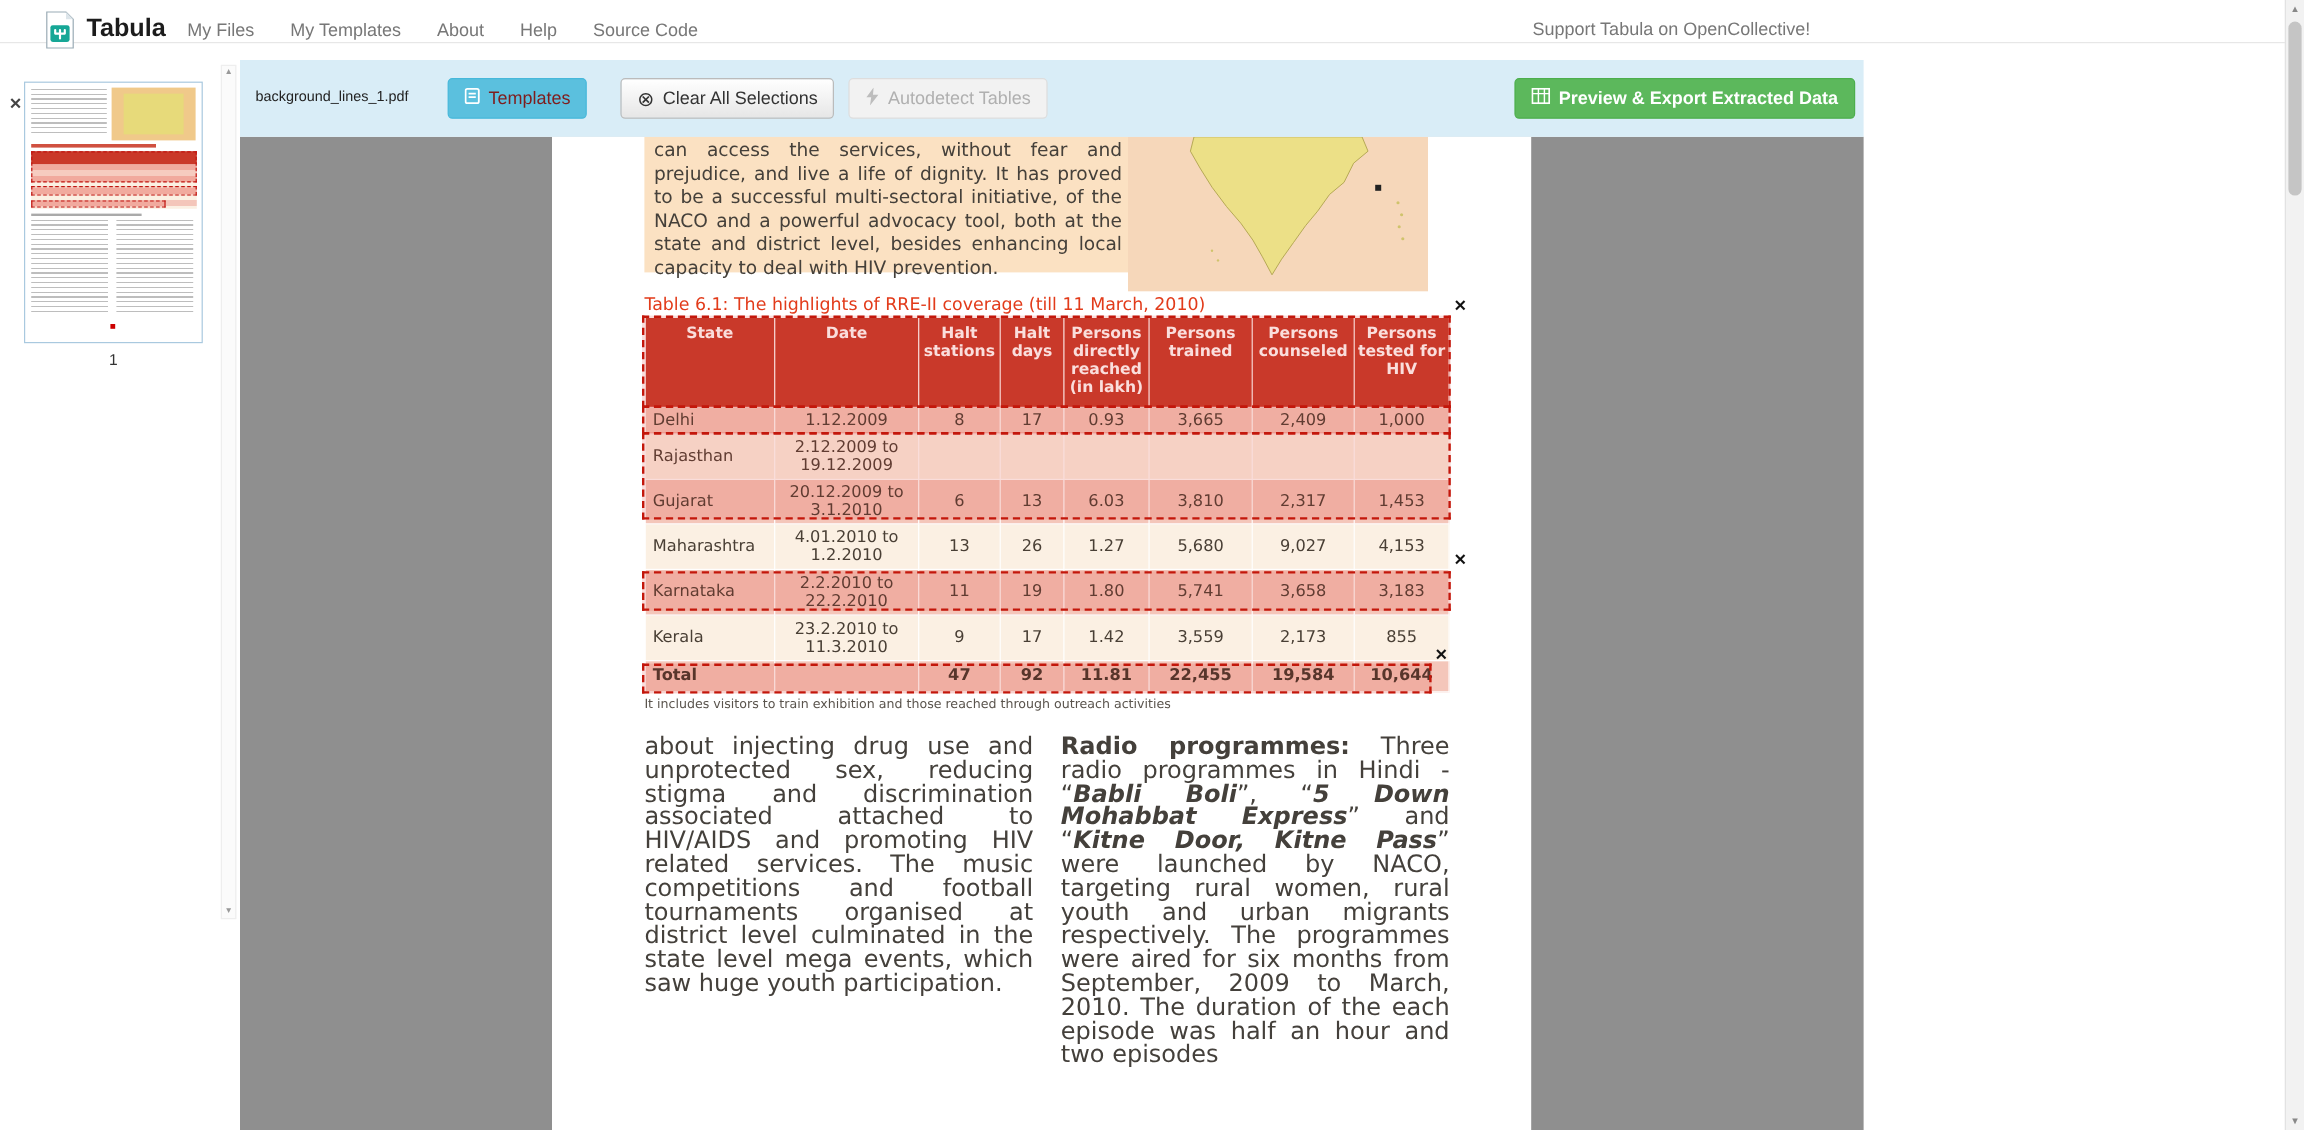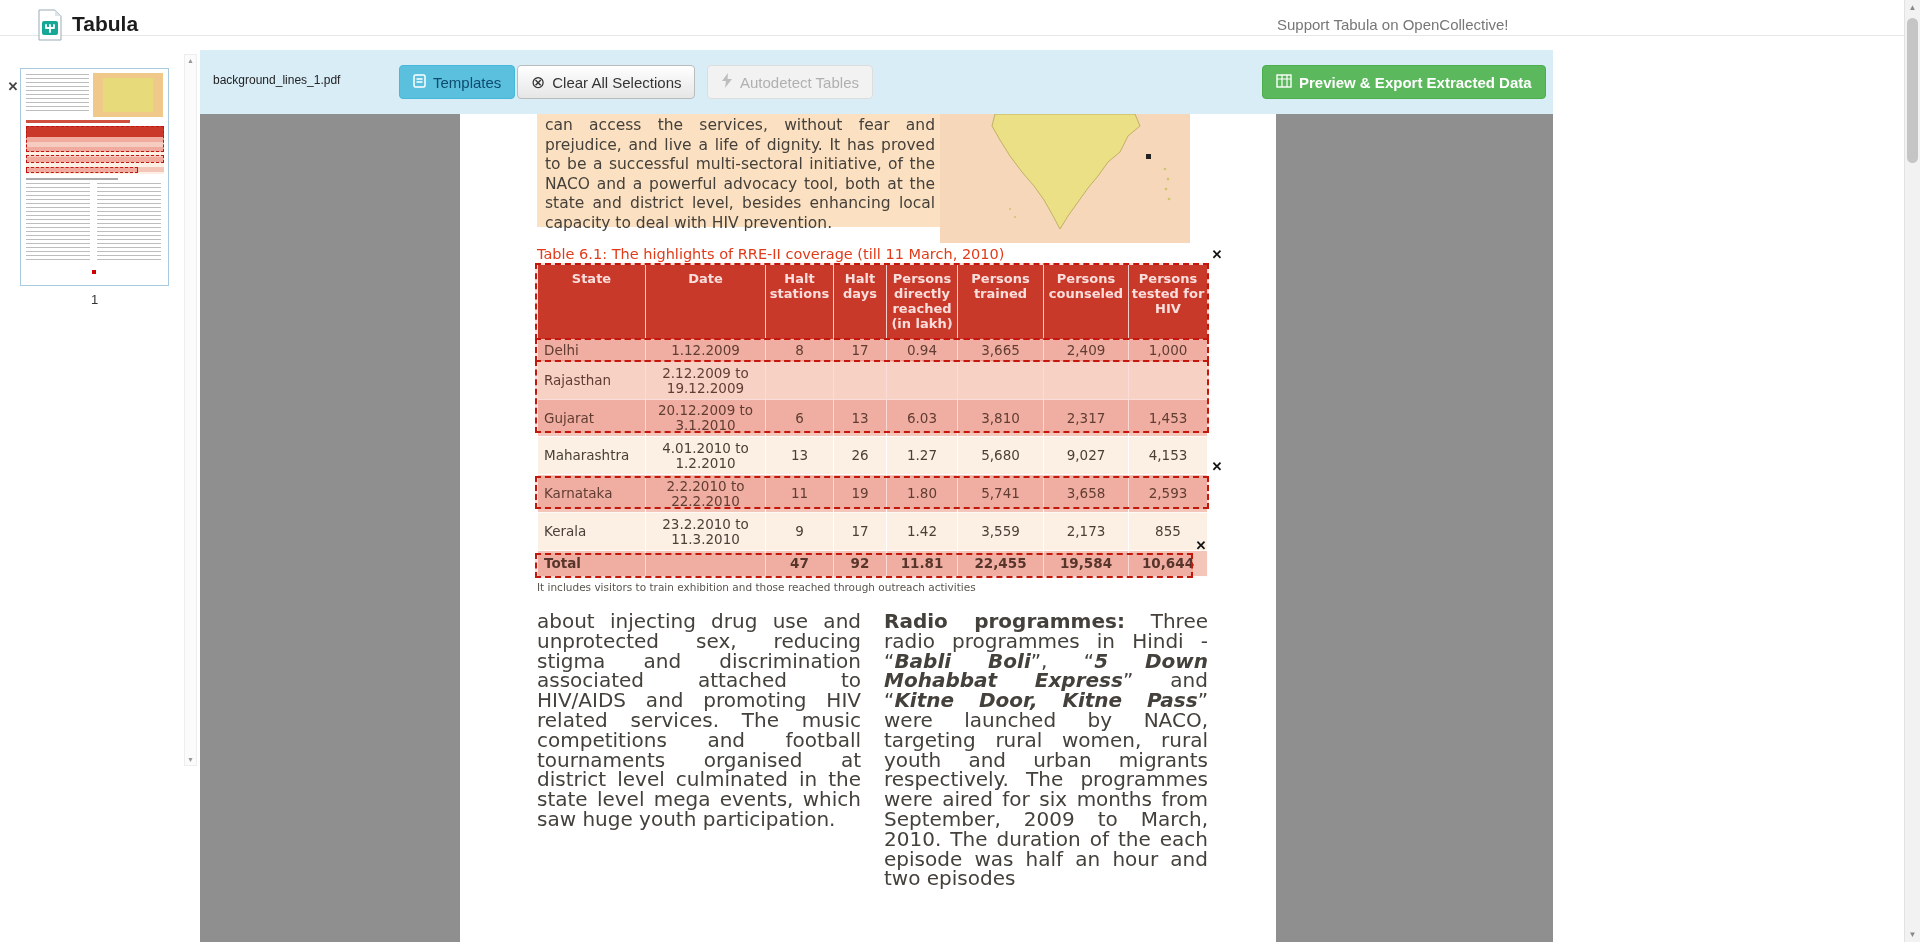"My Files" div.nav-items { html: none -> <div> <span>My Files</span> <span>My Templates</span> <span>About</span> <span>Help</span> <span>Source Code</span> </div> }
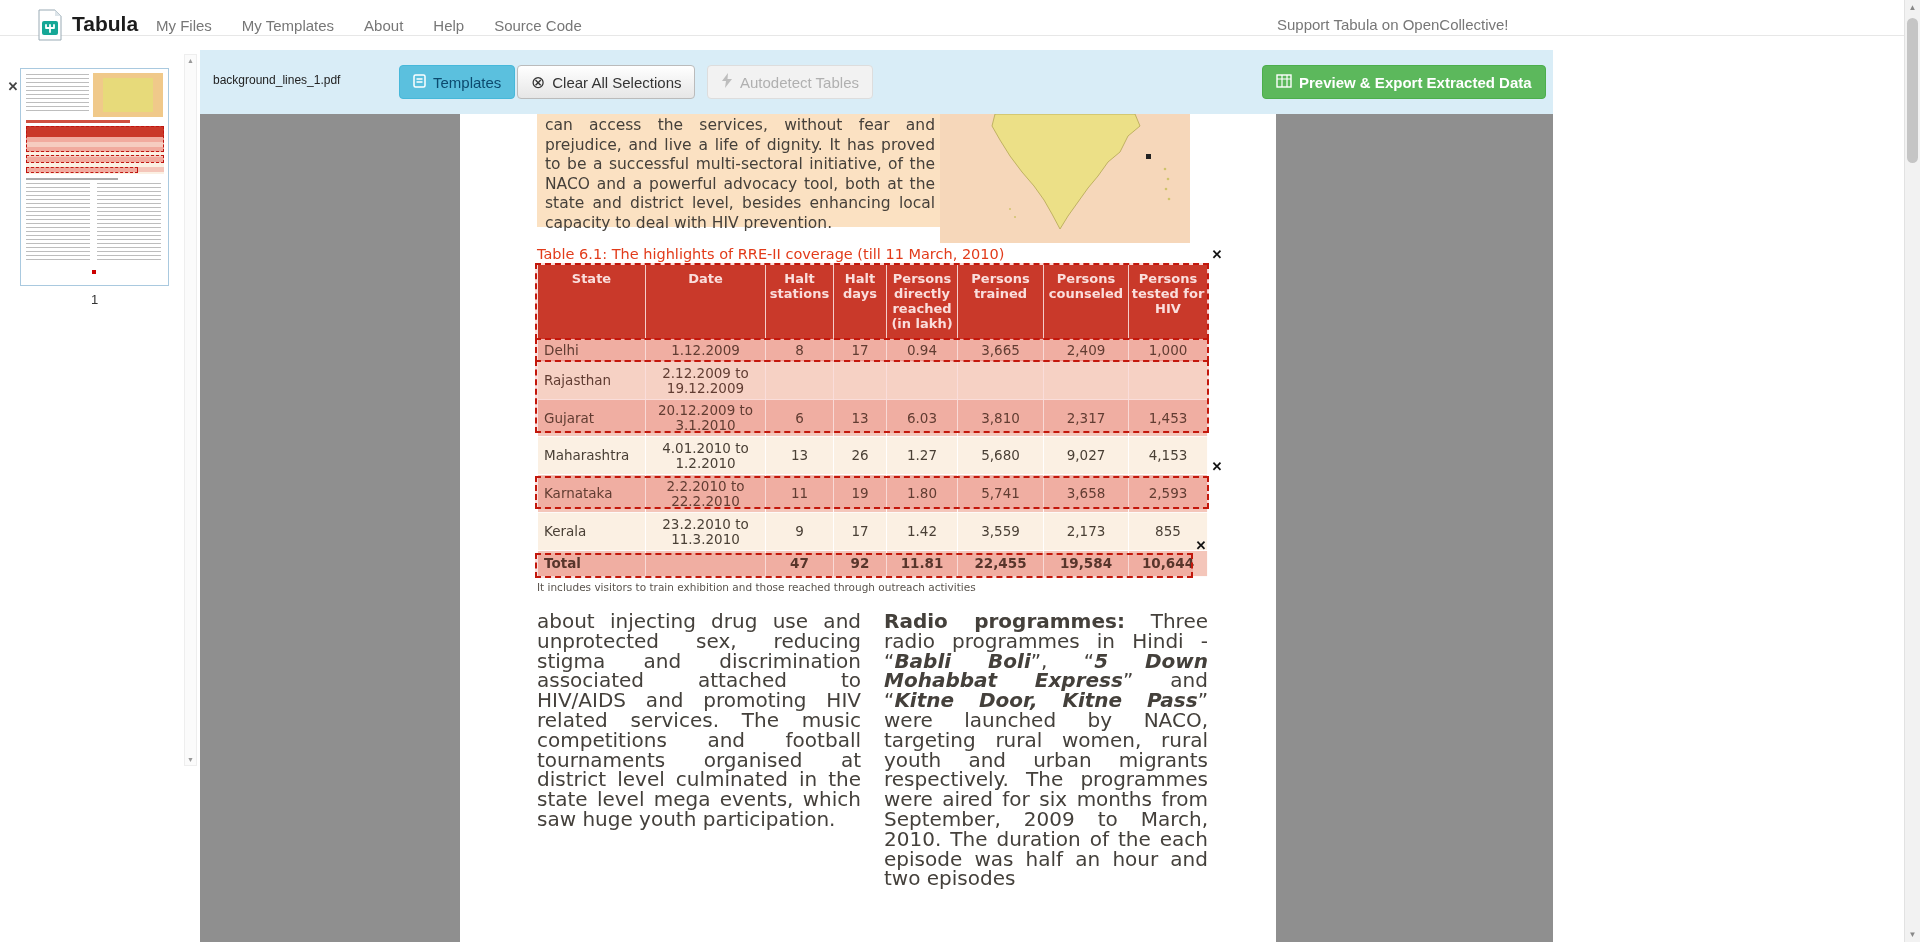"Templates" .btn-templates { color: #0c4a6e -> #7f1d1d; left: 199px -> 173px }
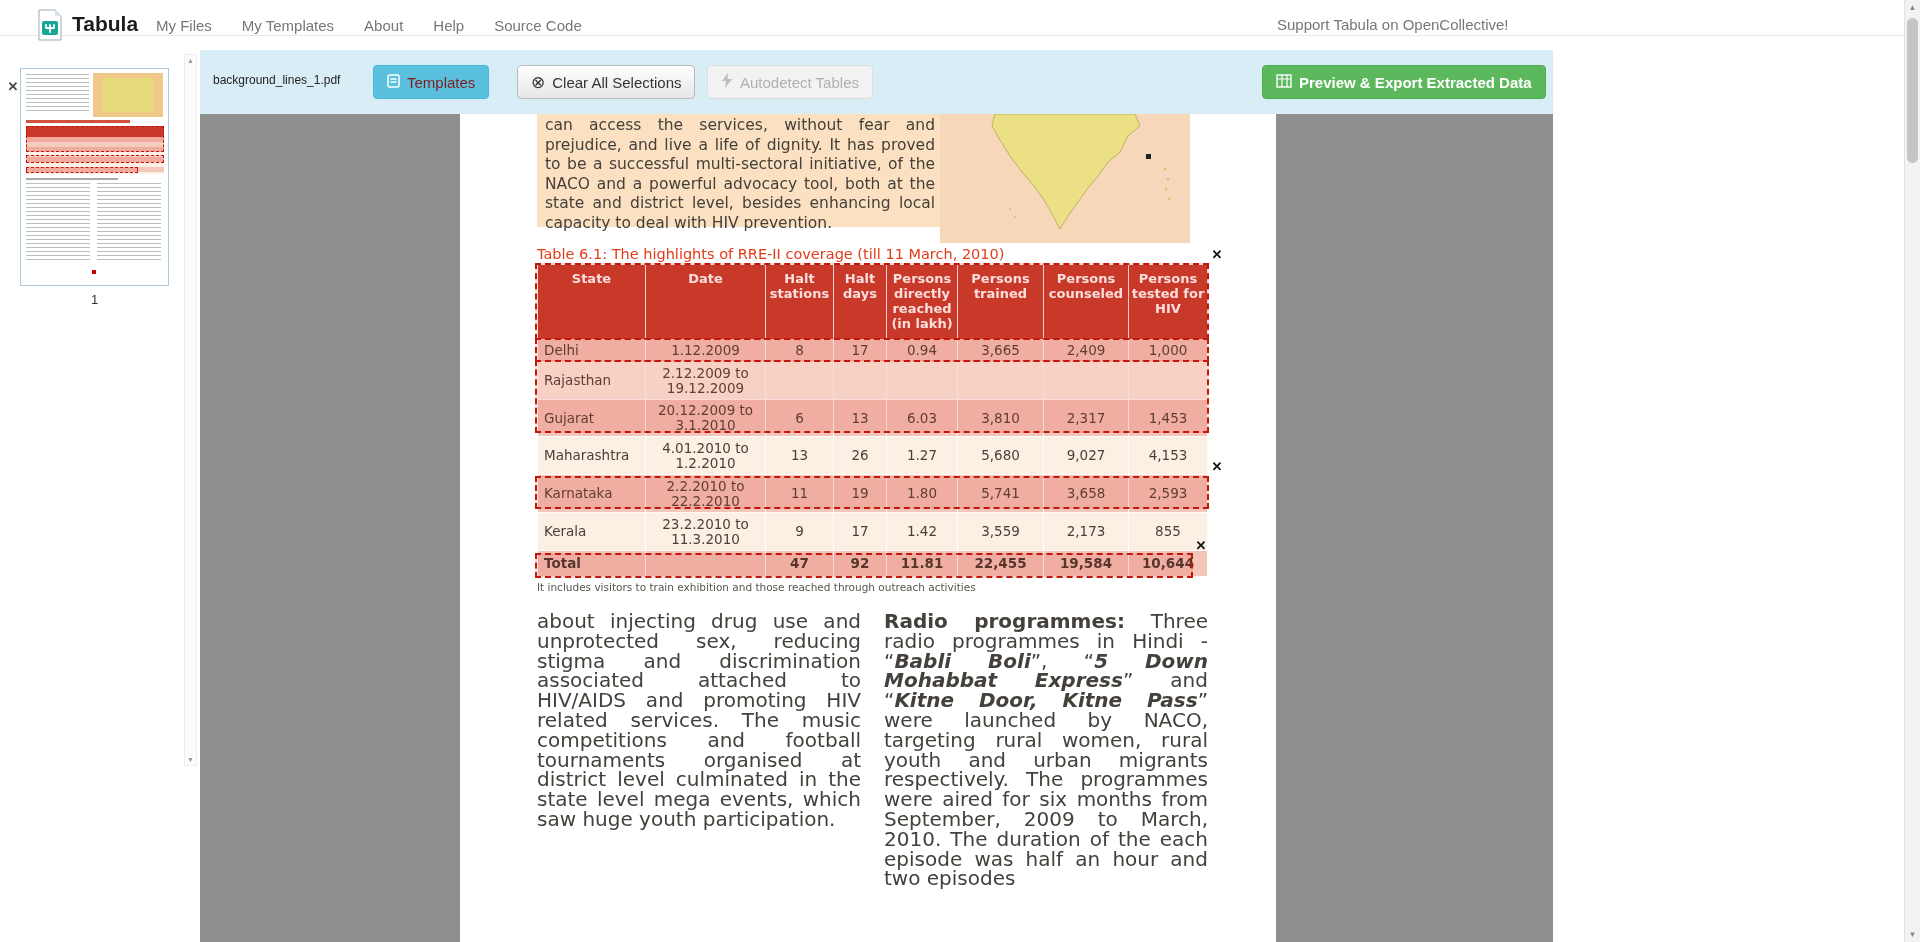"0.94" td { text: 0.94 -> 0.93 }
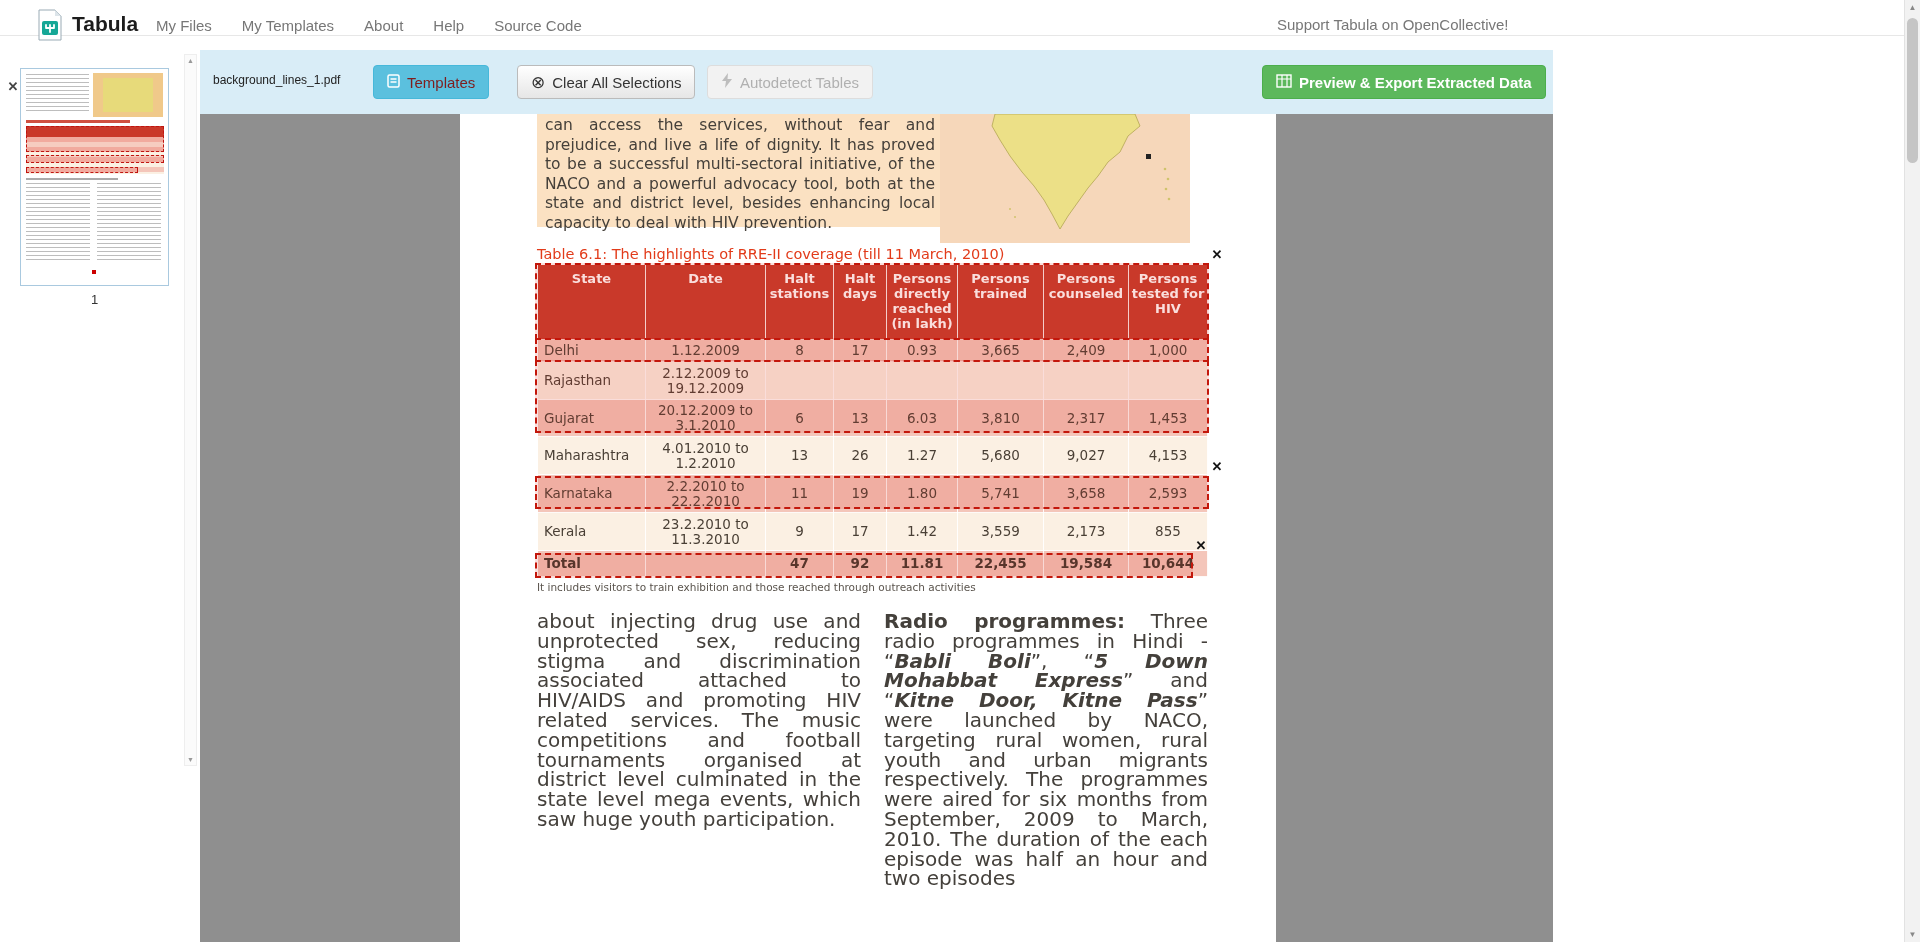"2,593" td { text: 2,593 -> 3,183 }
